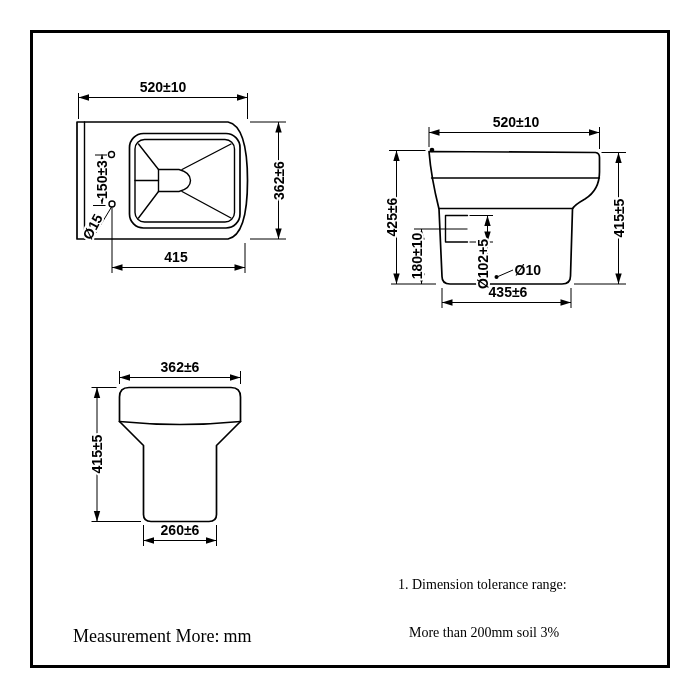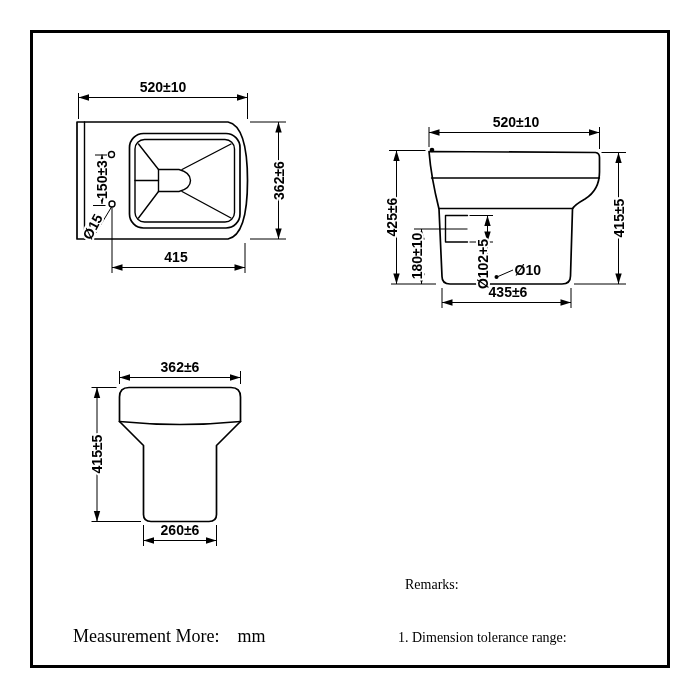"Remarks:" div.title { html: <div>Remarks:</div> -> none }
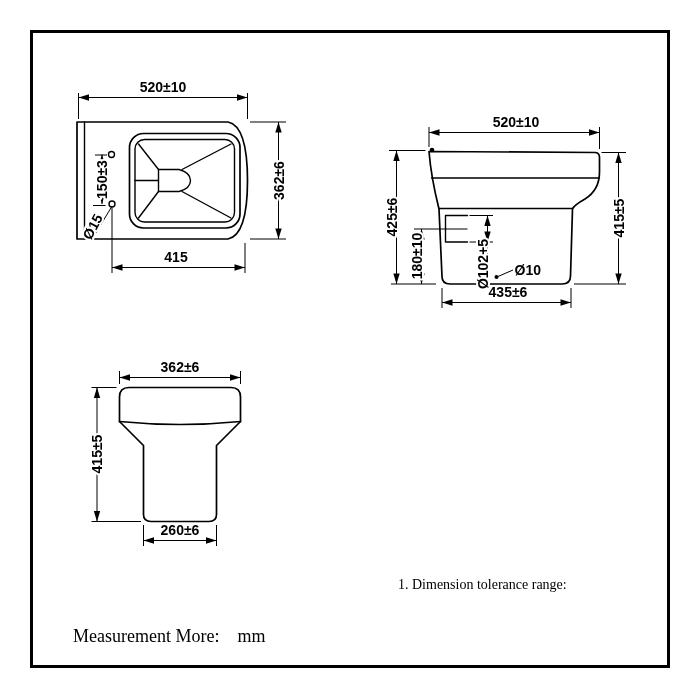"mm" .units .val { margin-left: 18px -> 4px }
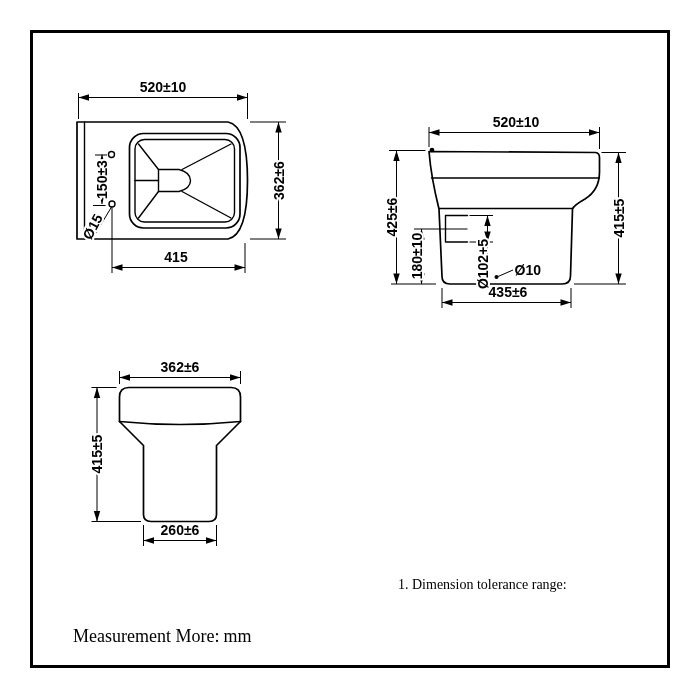"More than 200mm soil 3%" div.l1 { html: none -> <div>More than 200mm soil 3%</div> }
